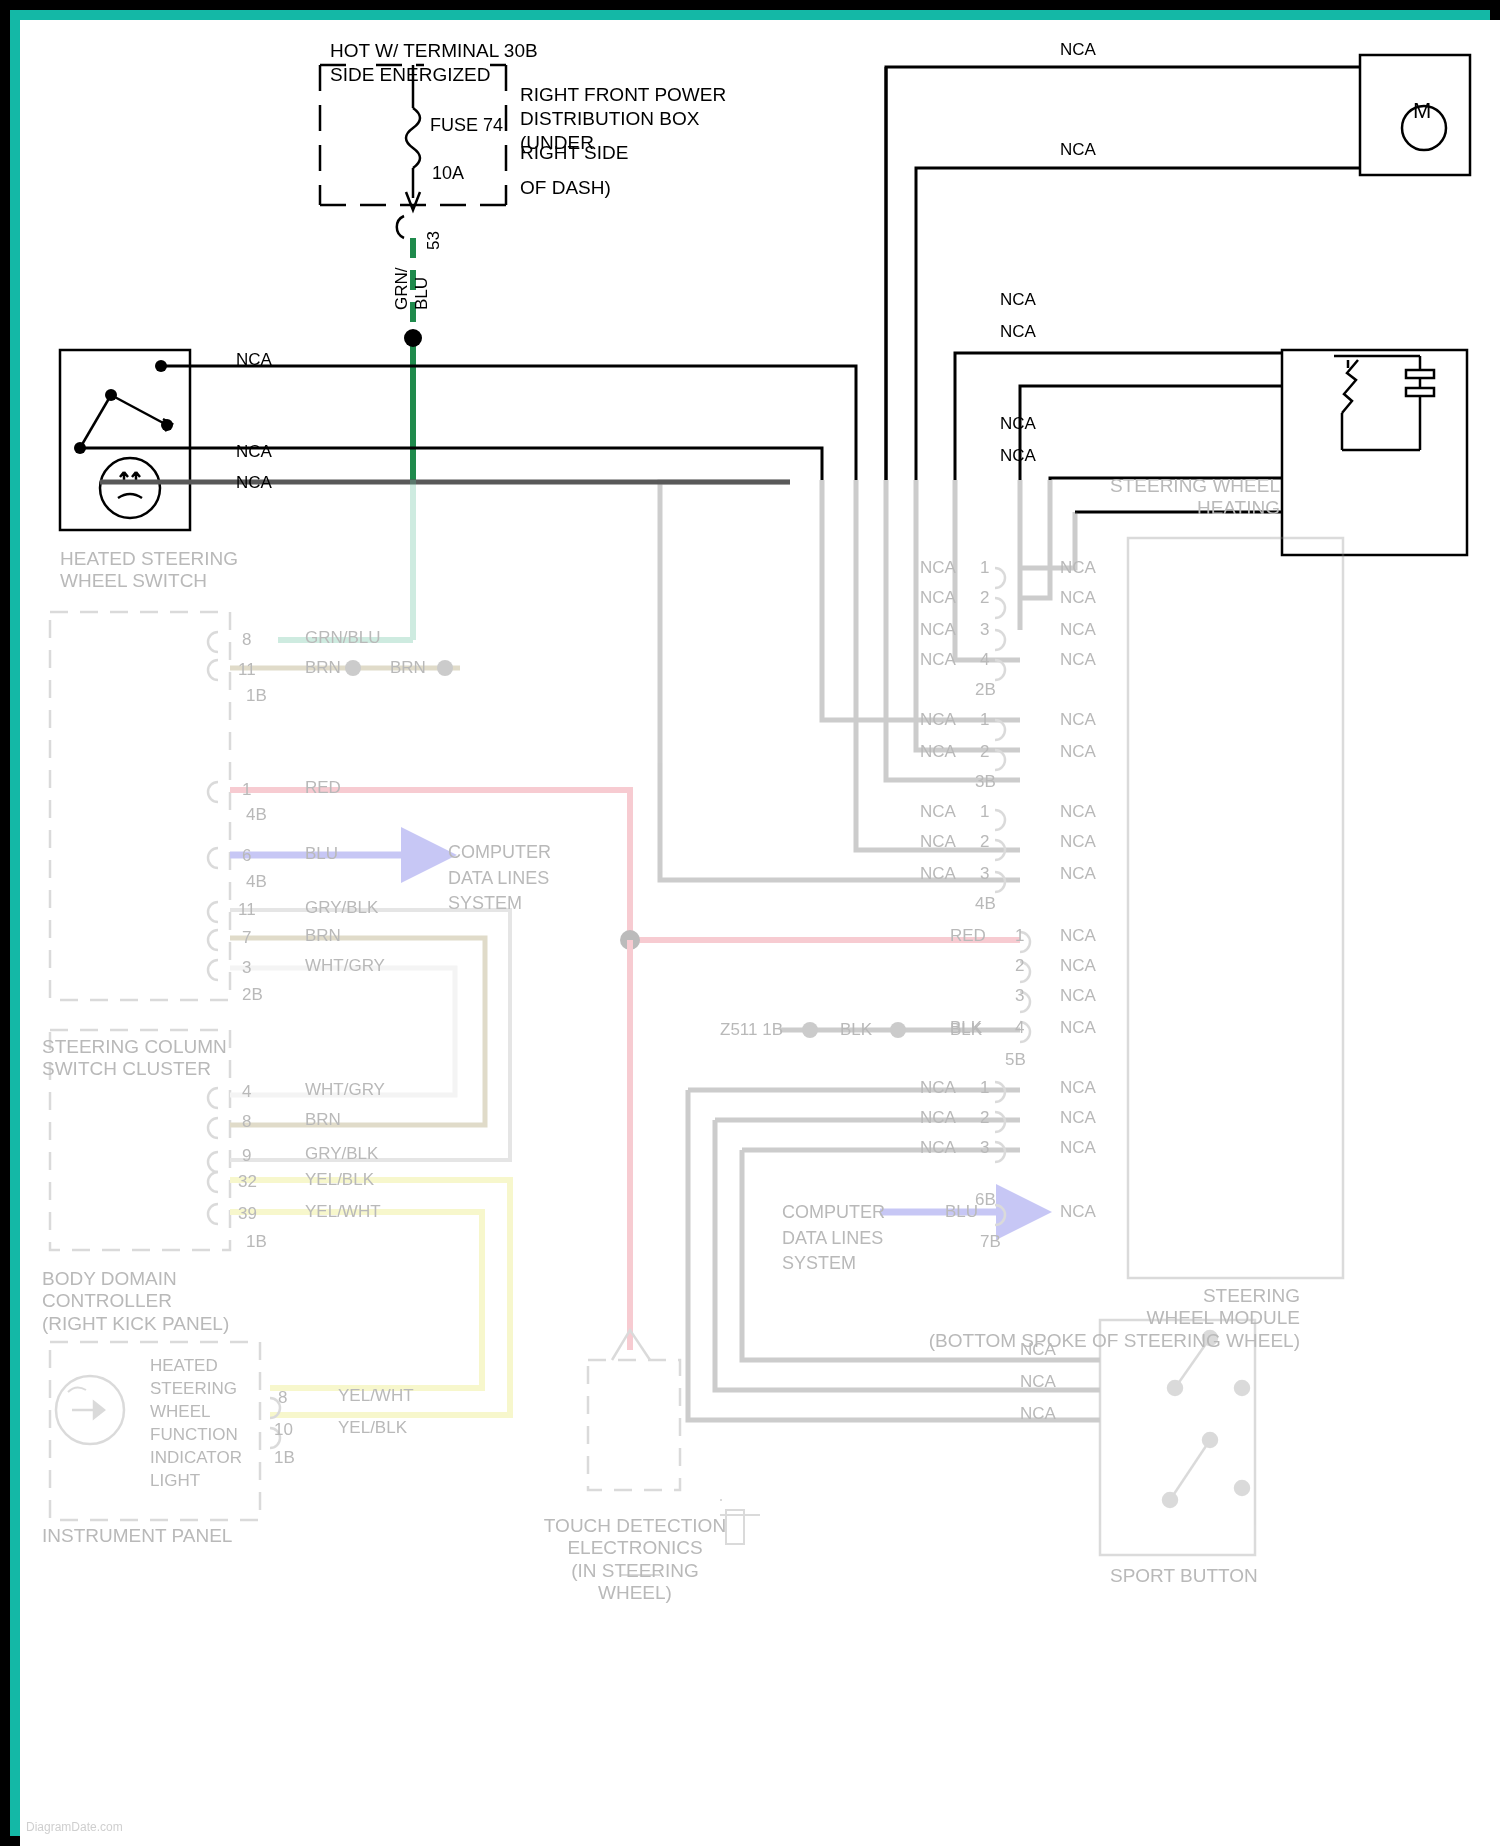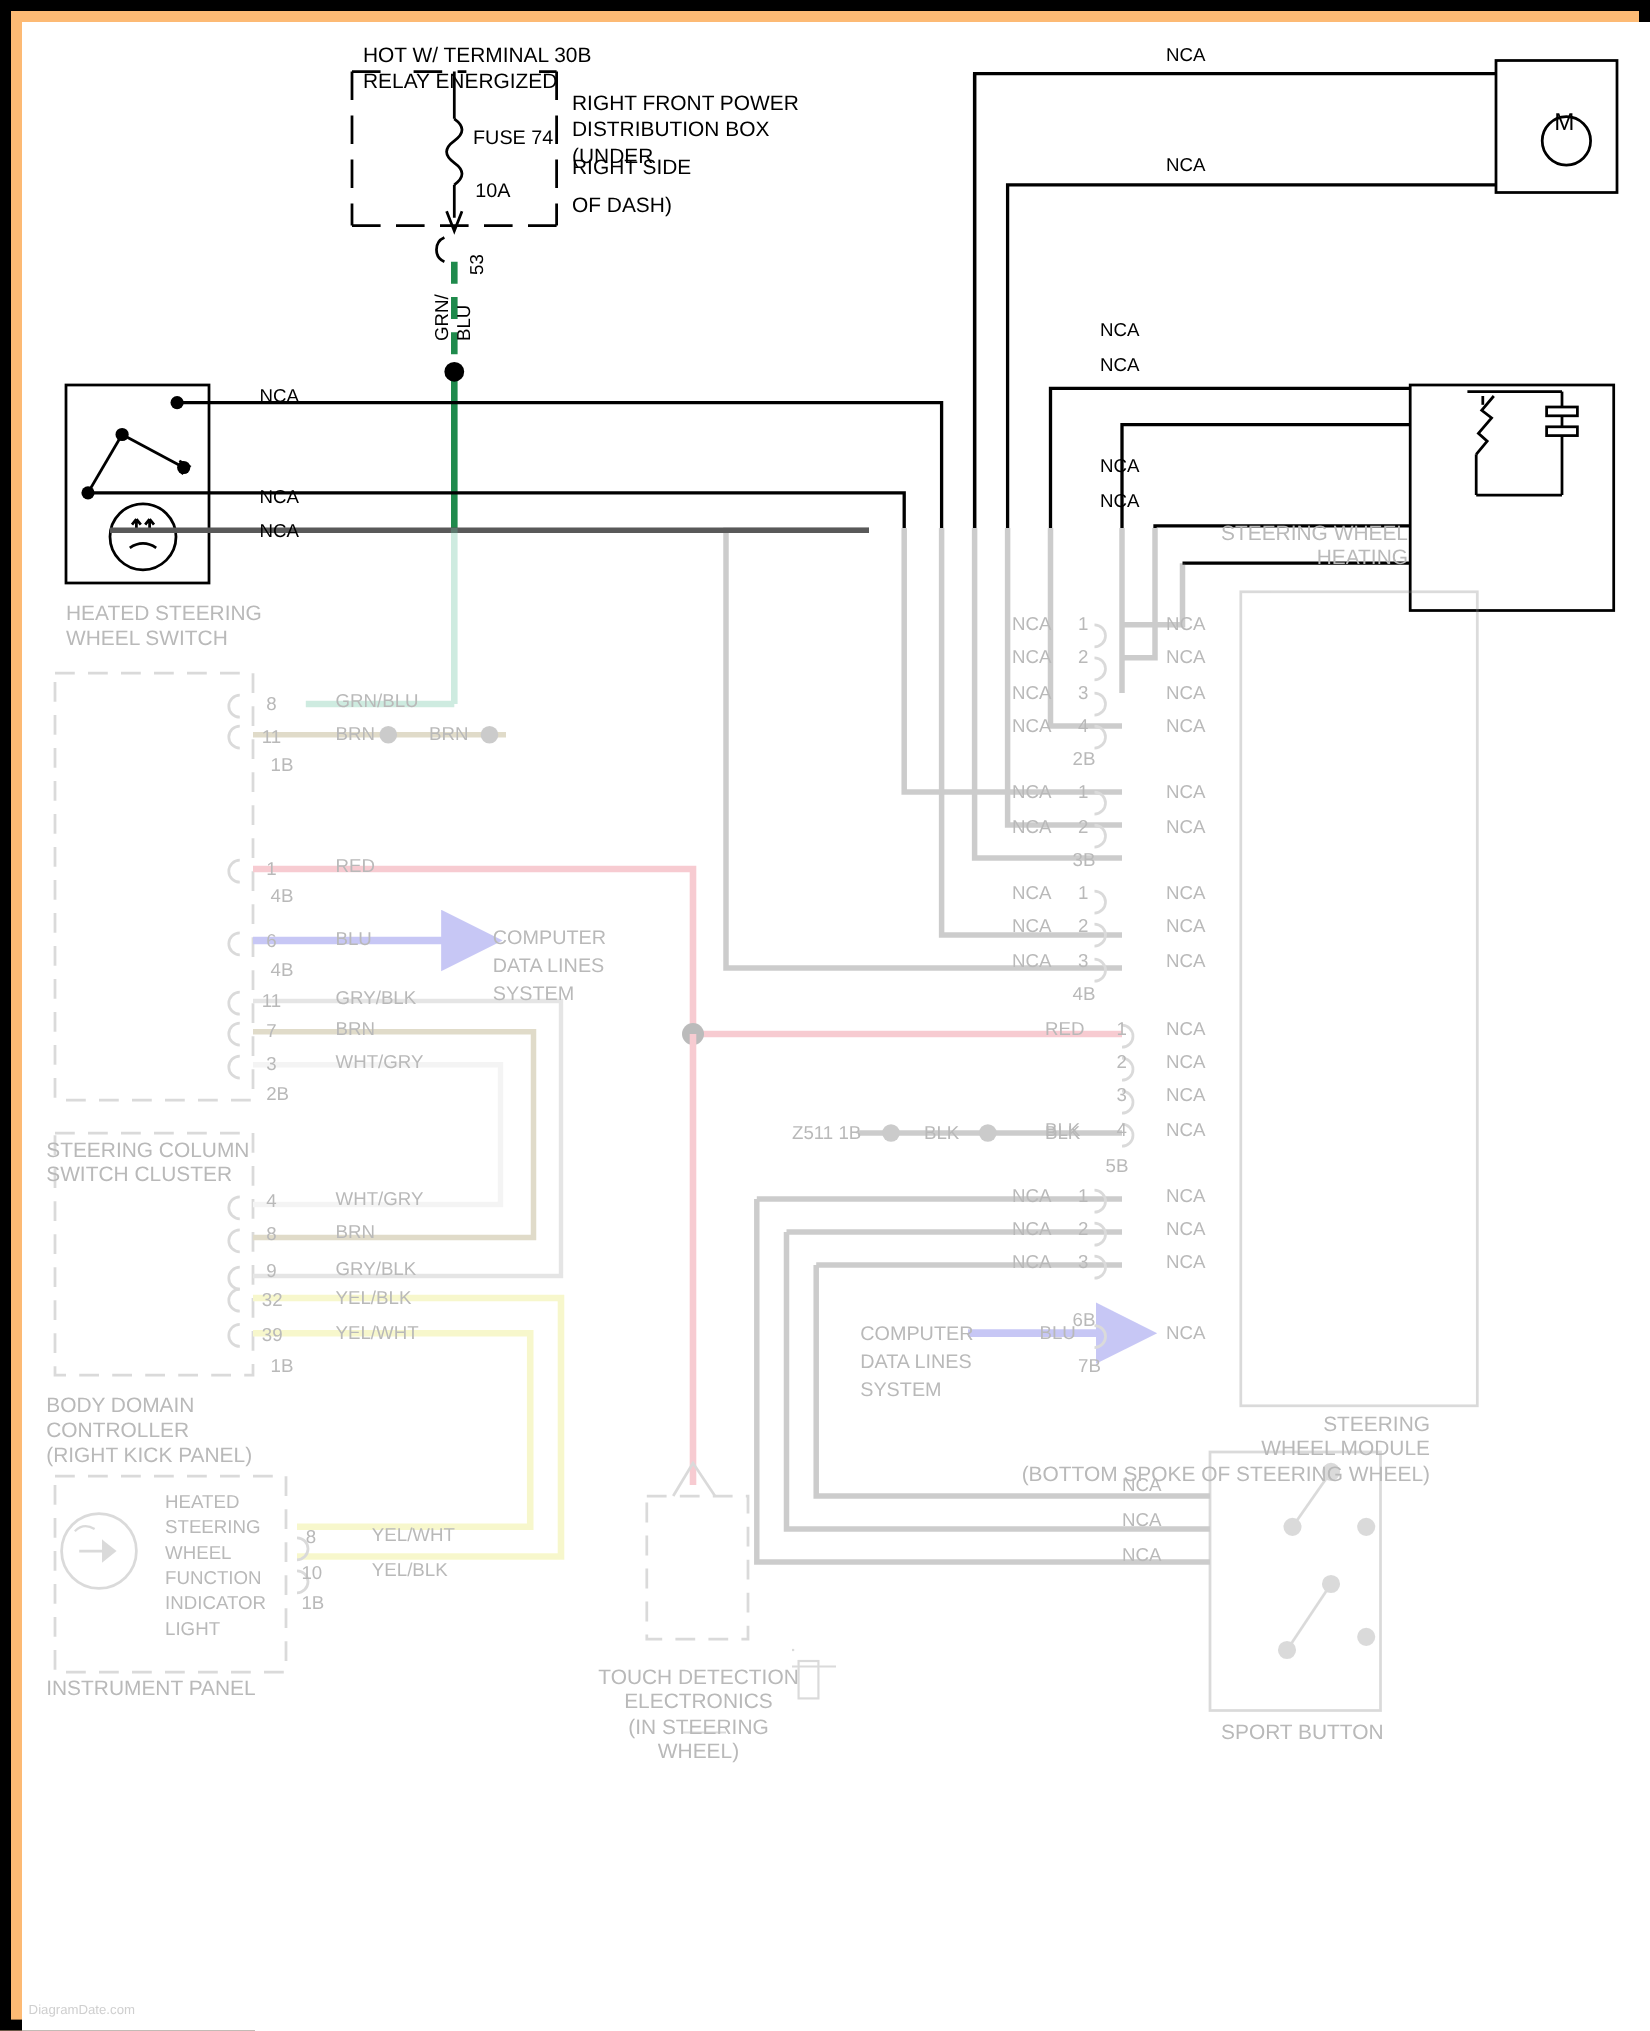"HOT W/ TERMINAL 30B" #frame { background: #fdba74 -> #14b8a6 }
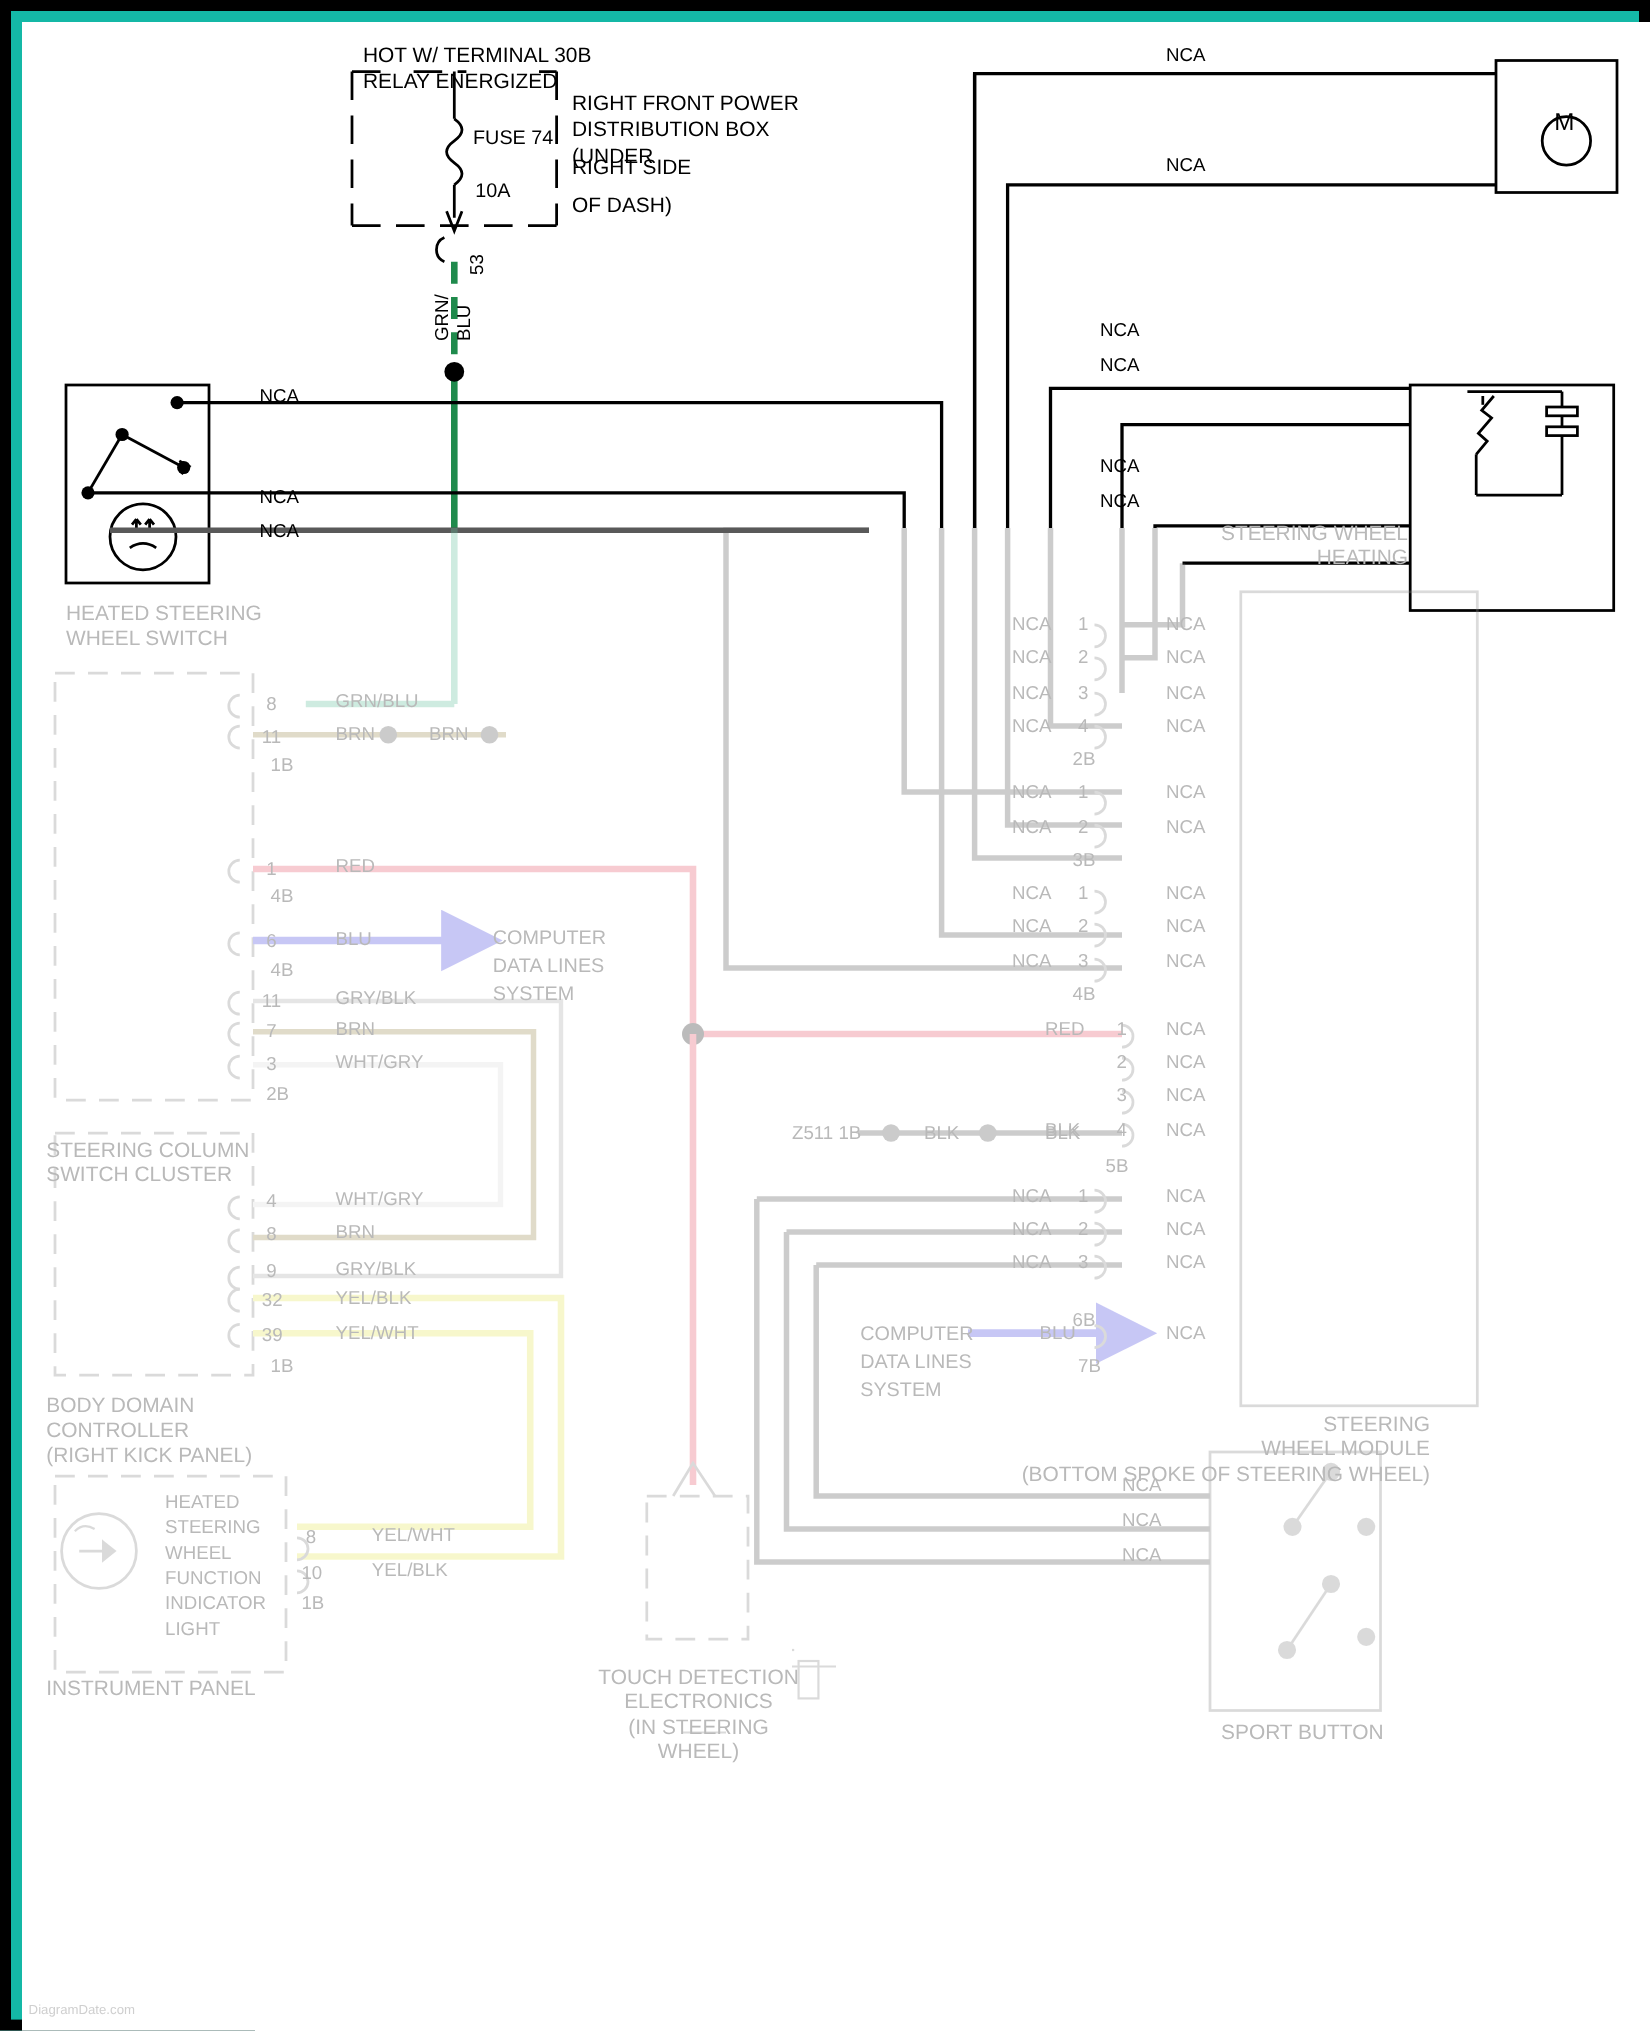"RELAY ENERGIZED" div.lbl { text: RELAY -> SIDE }
